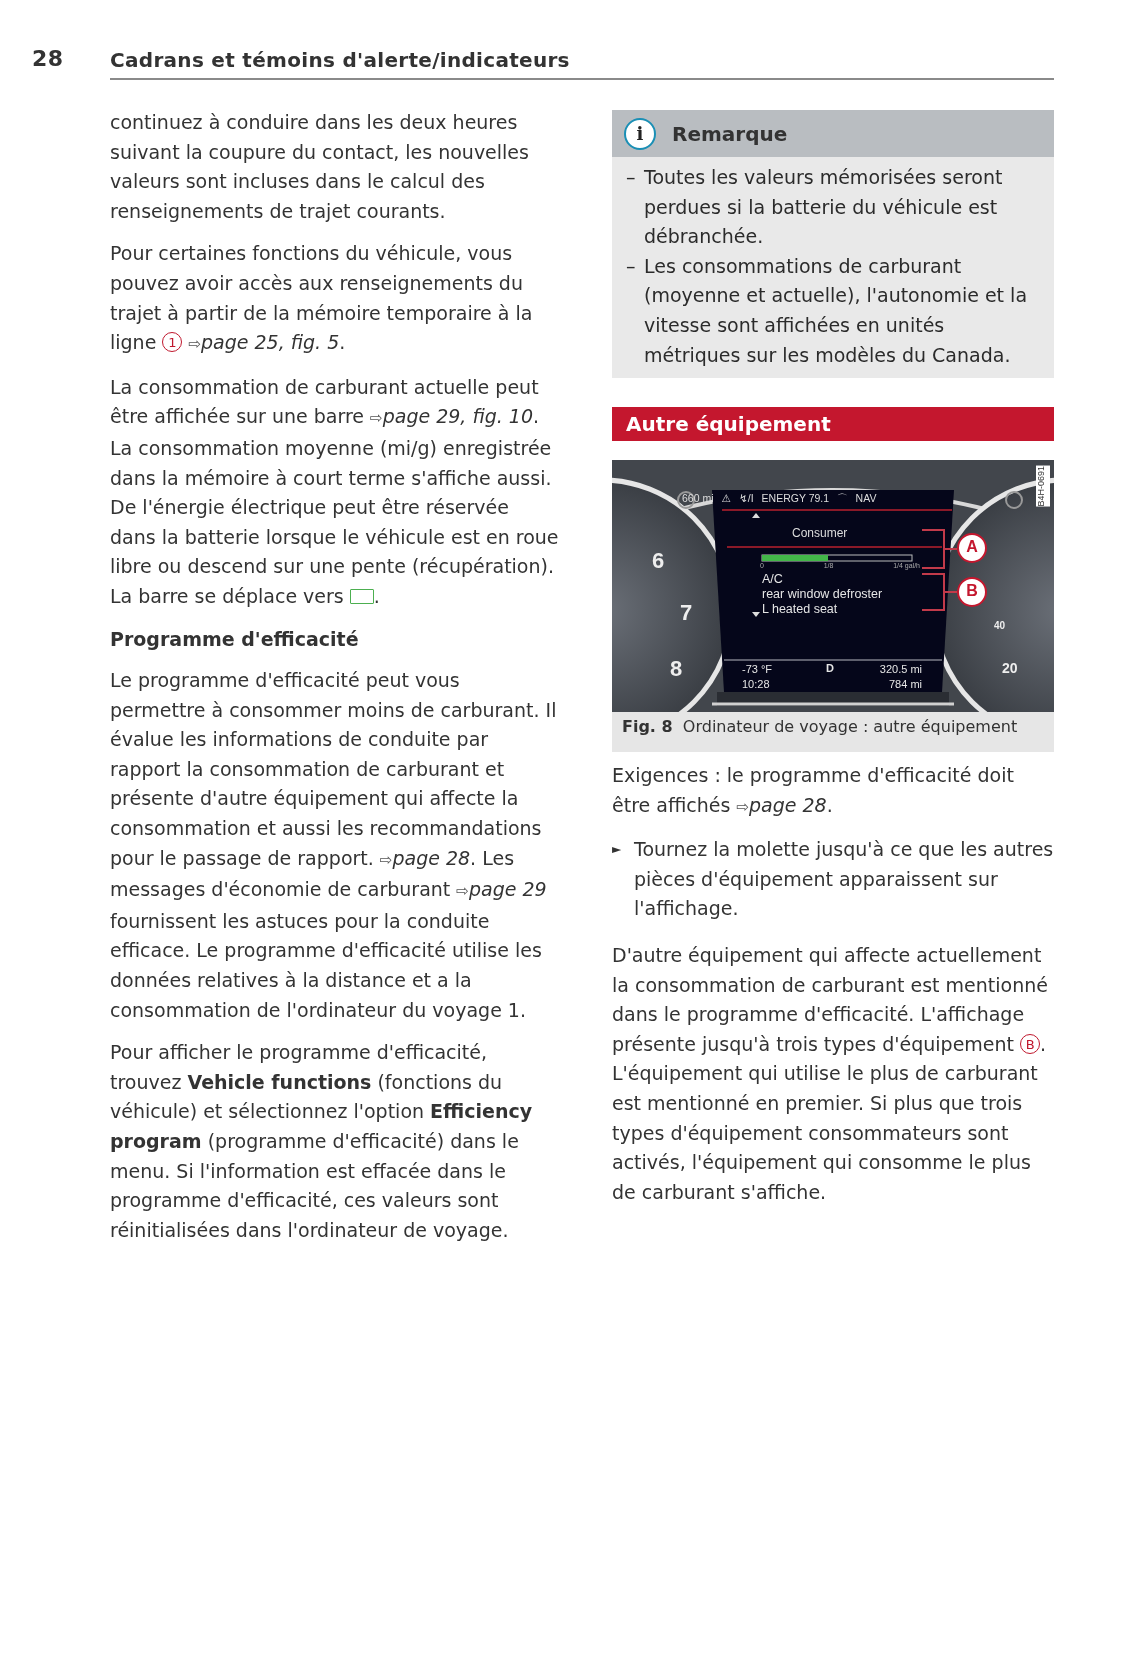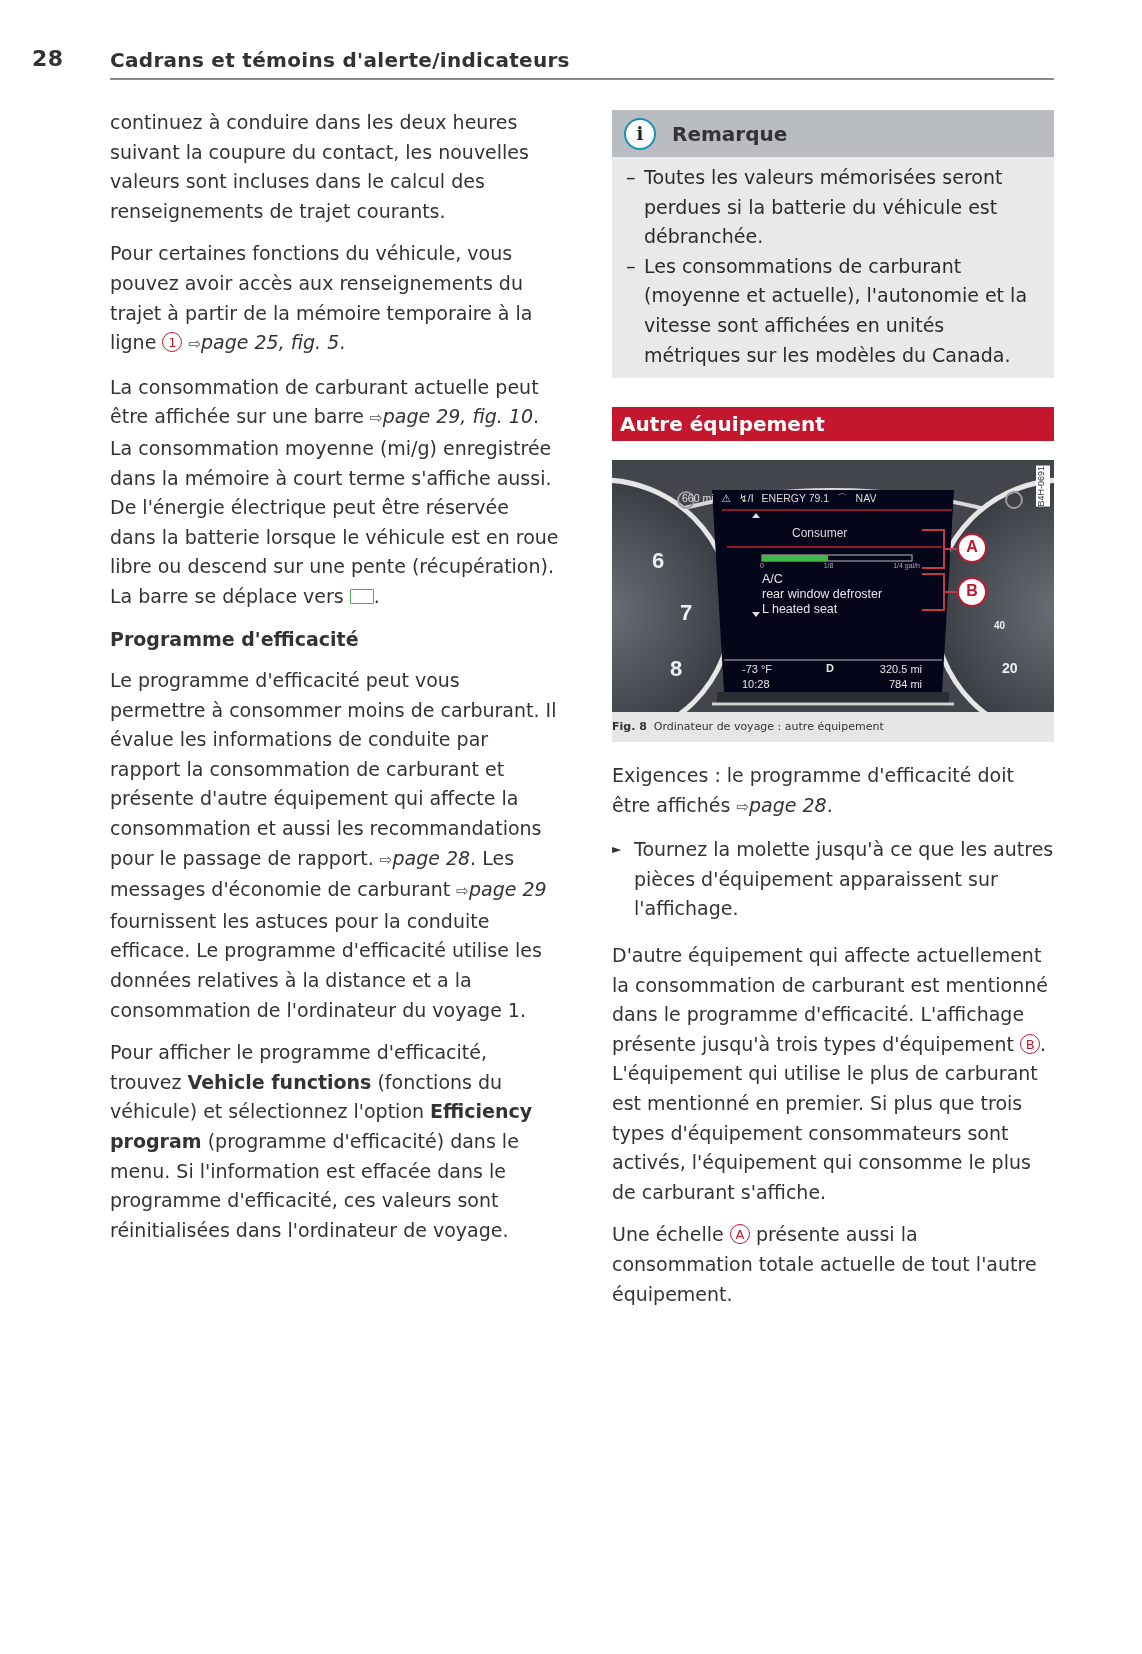"Autre équipement" .sec-bar { padding-left: 8px -> 14px }
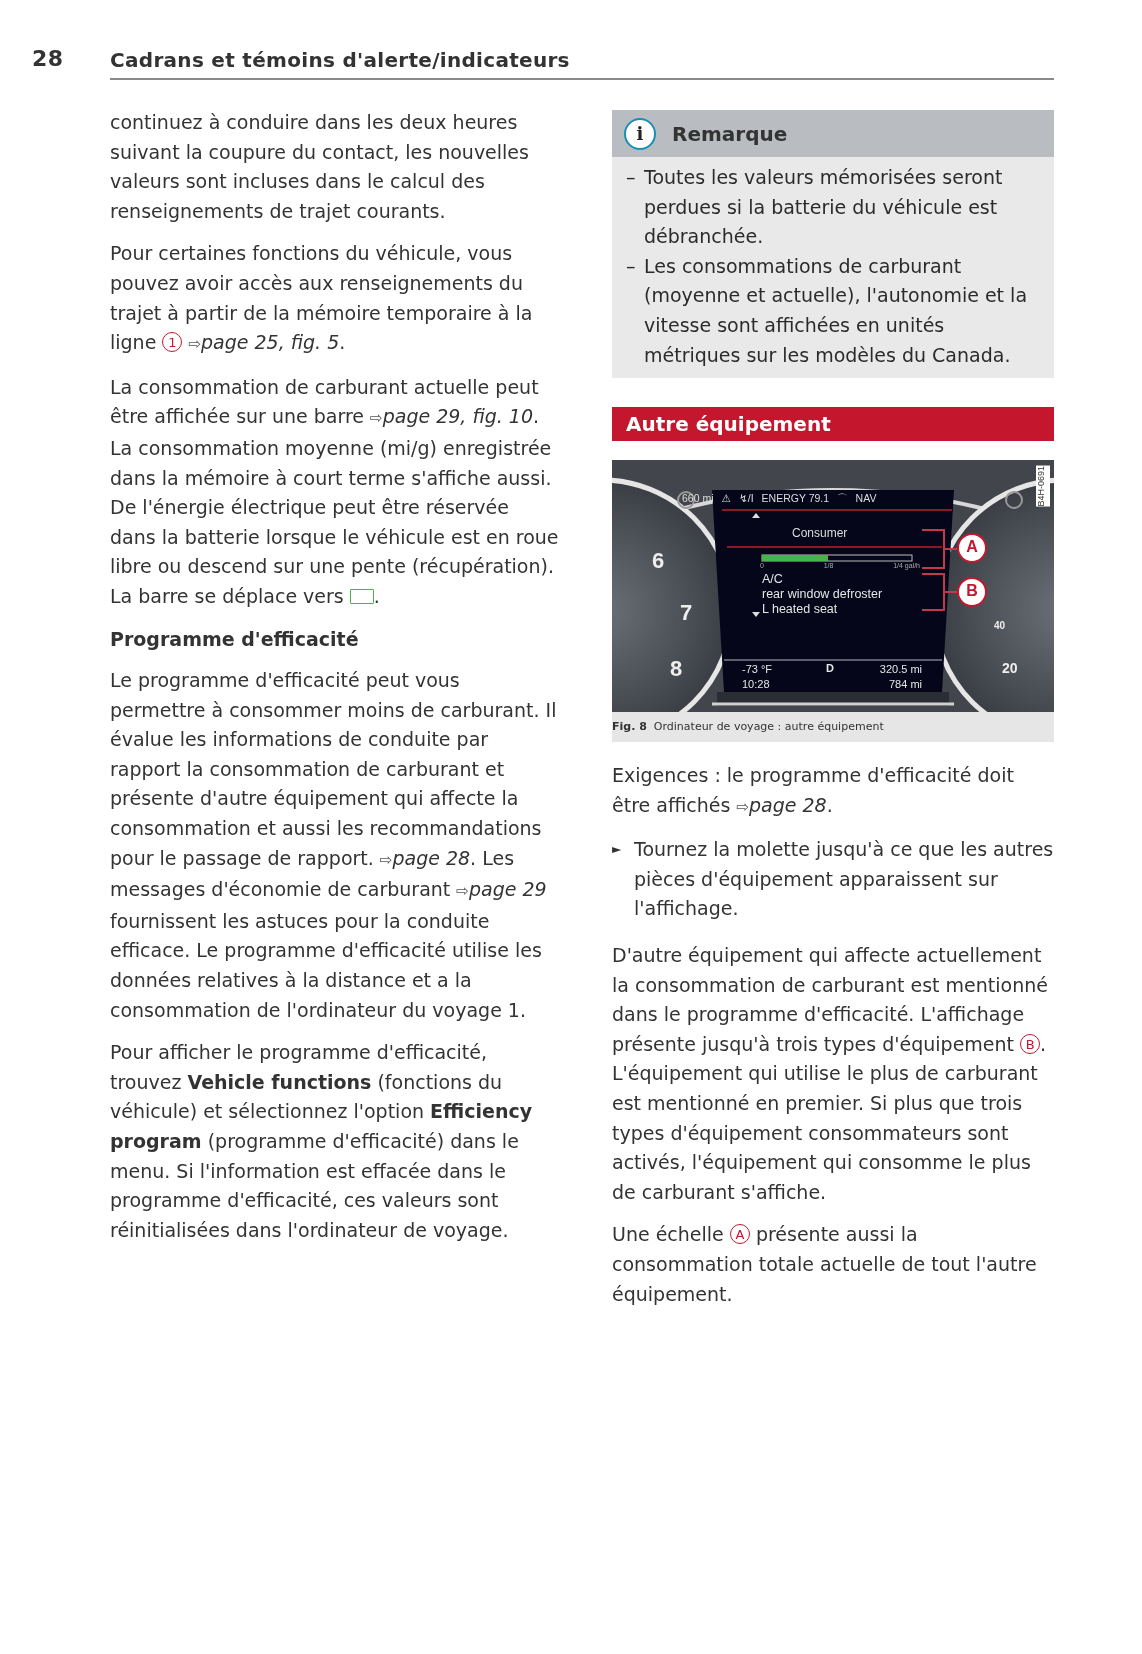"Fig. 8 Ordinateur de voyage" .fig-caption { font-size: 11px -> 16px; height: 30px -> 40px; padding-left: none -> 10px }
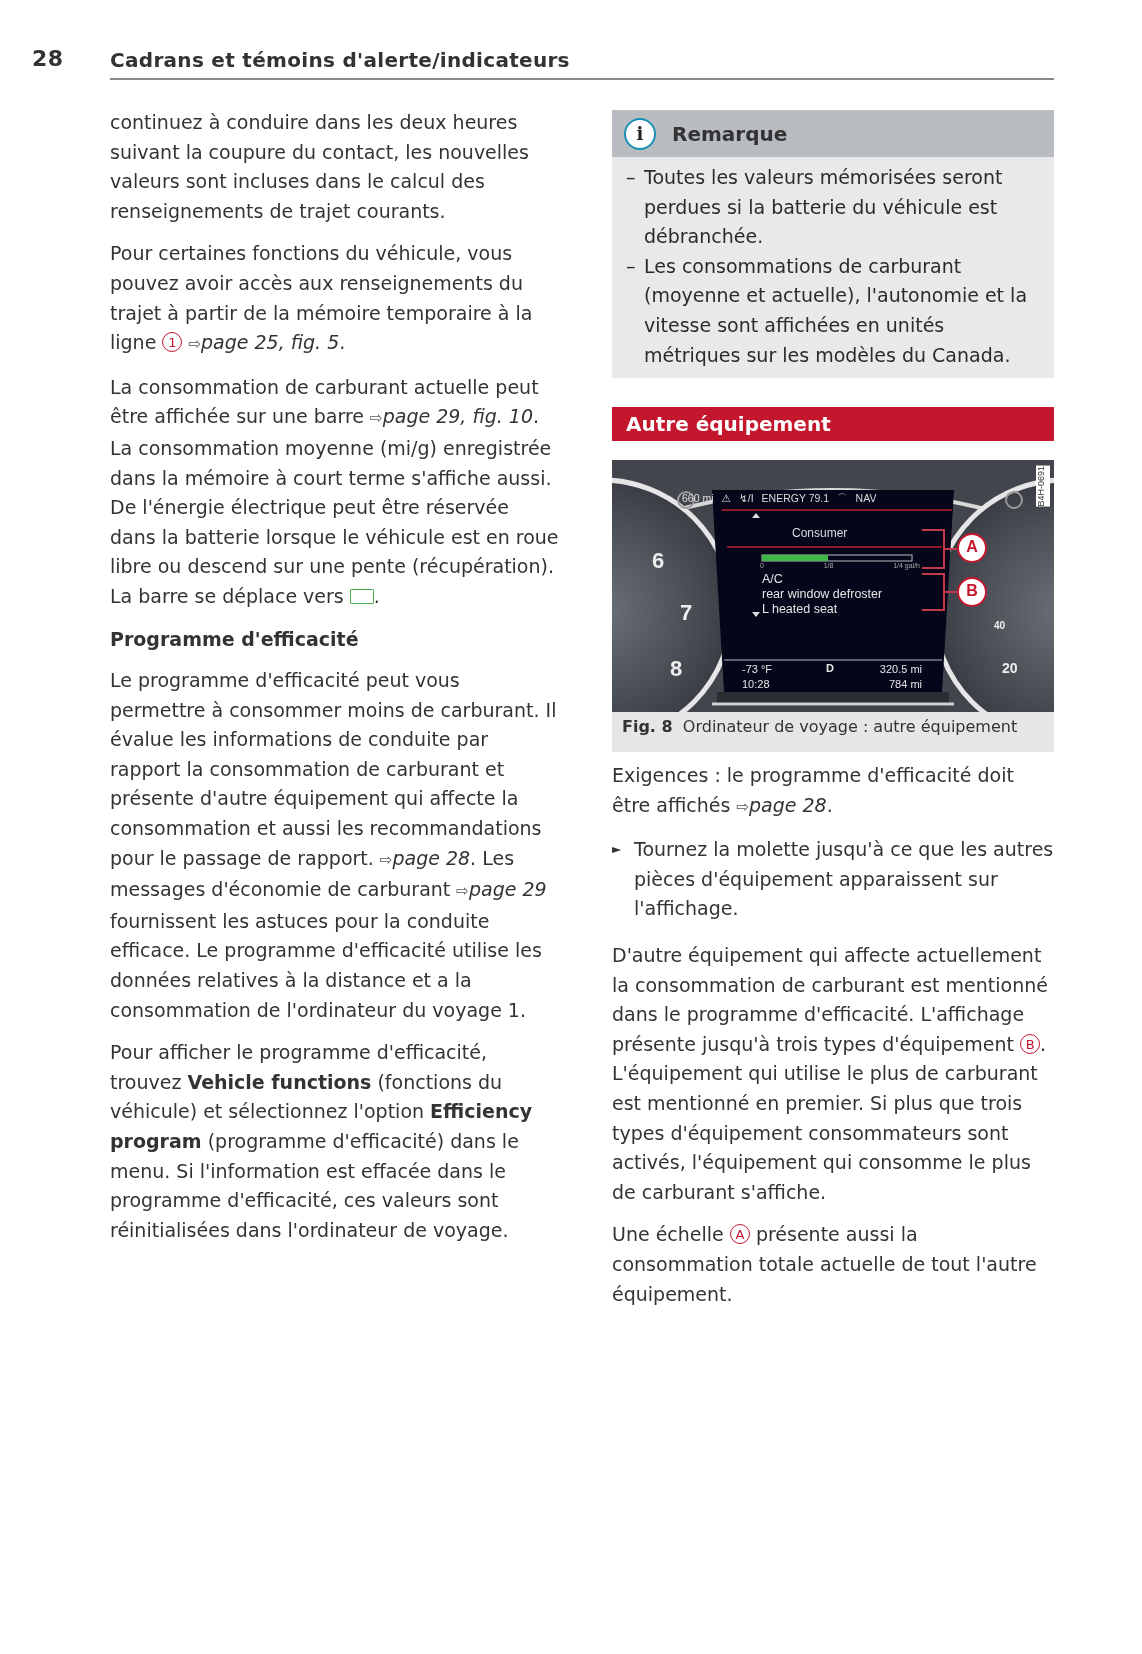"Une échelle A présente aussi" p { html: <p> <span>Une échelle </span><span>A</span><span> présente aussi la consommation totale actuelle de tout l'autre équipement.</span> </p> -> none }
